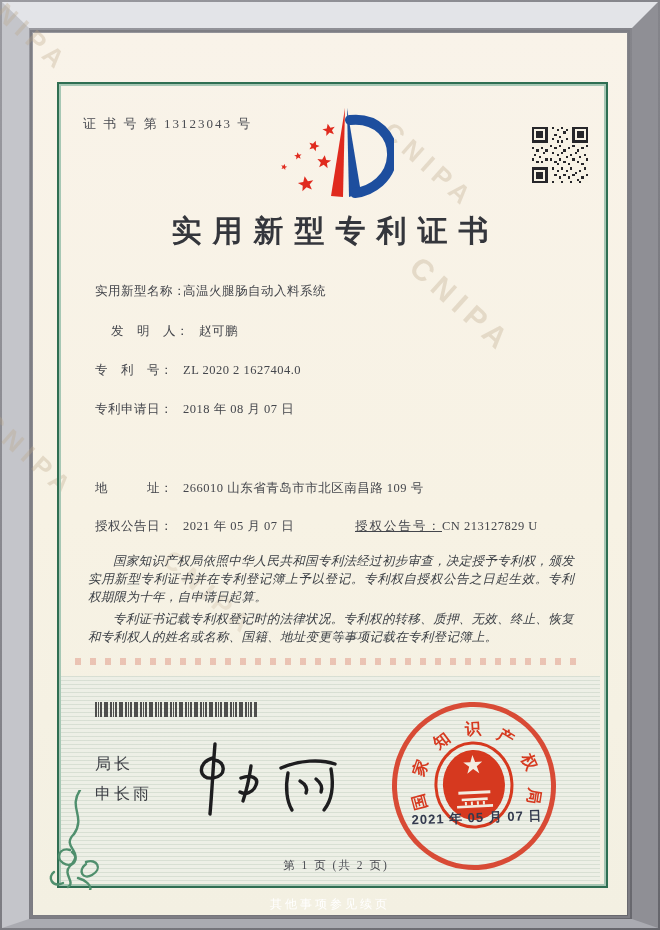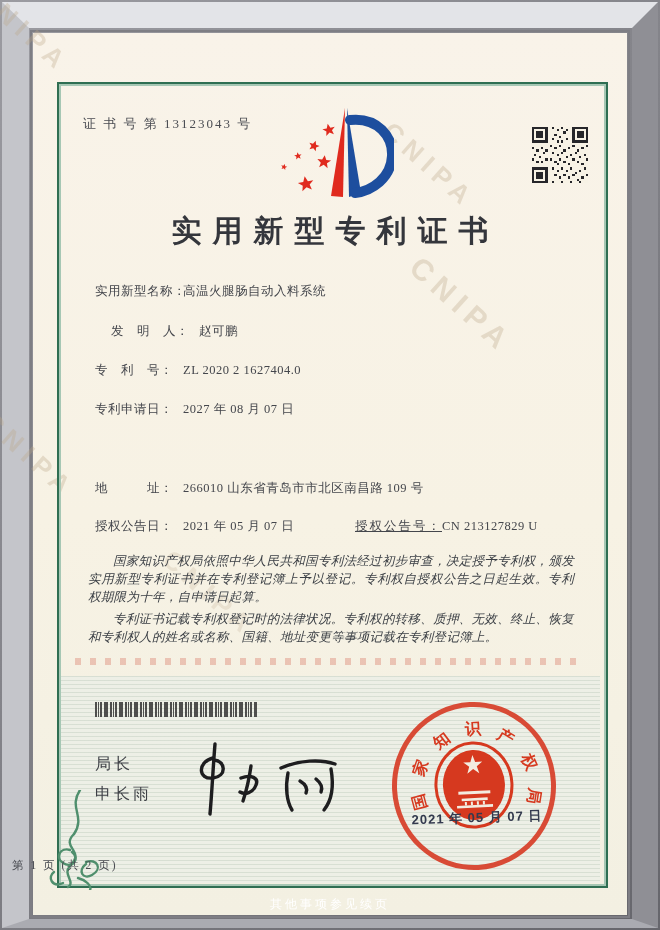"2027 年 08 月 07" span { text: 2027 -> 2018 }
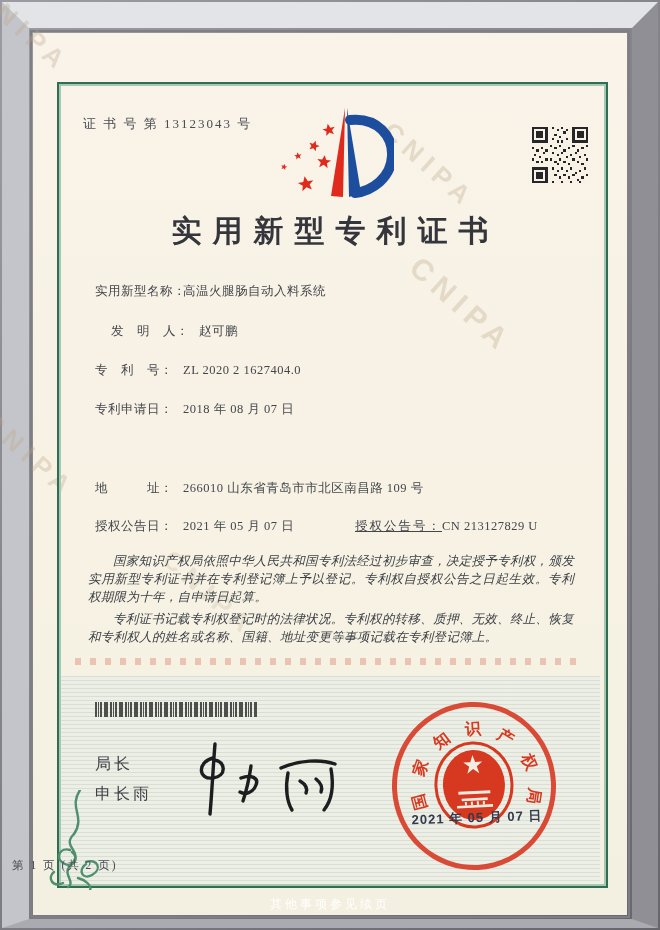"第 1 页 (共 2" .pageno { text-align: left -> center }
